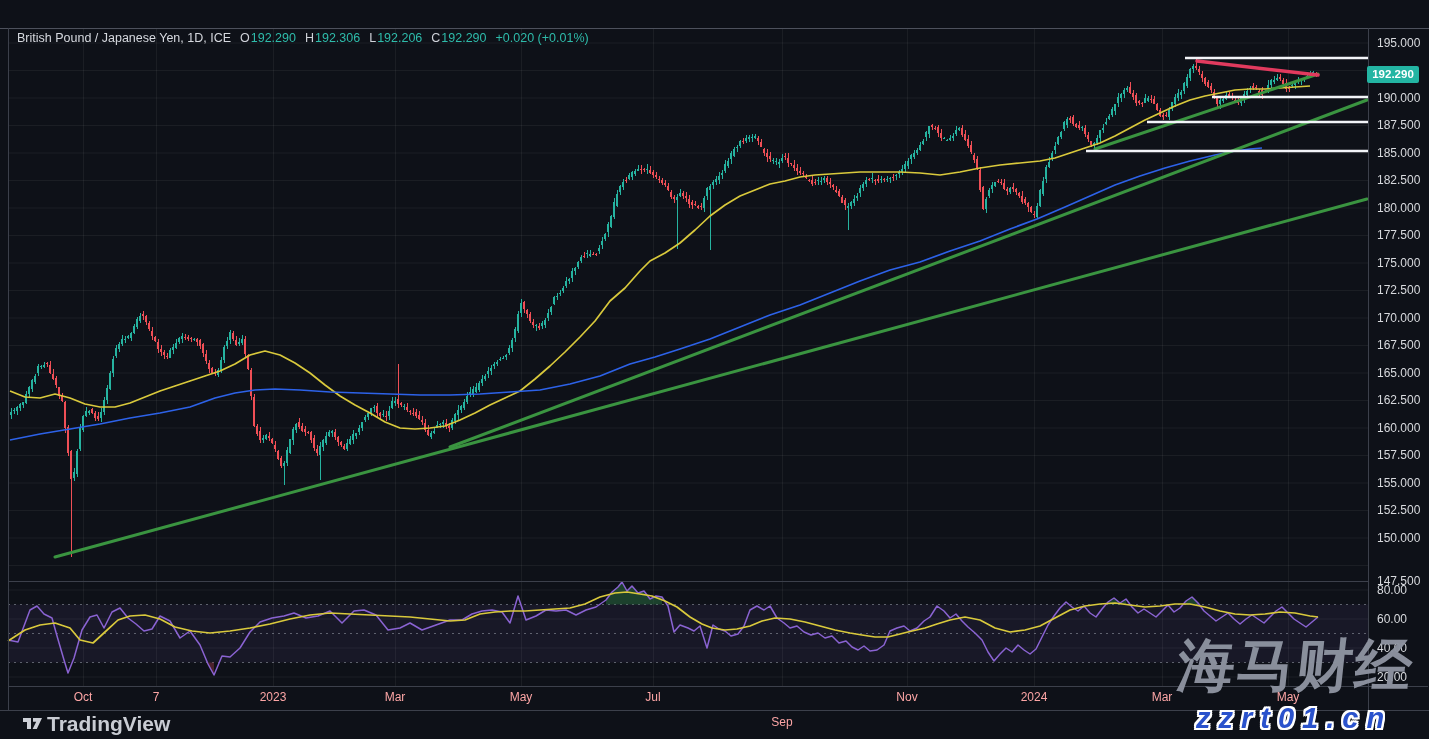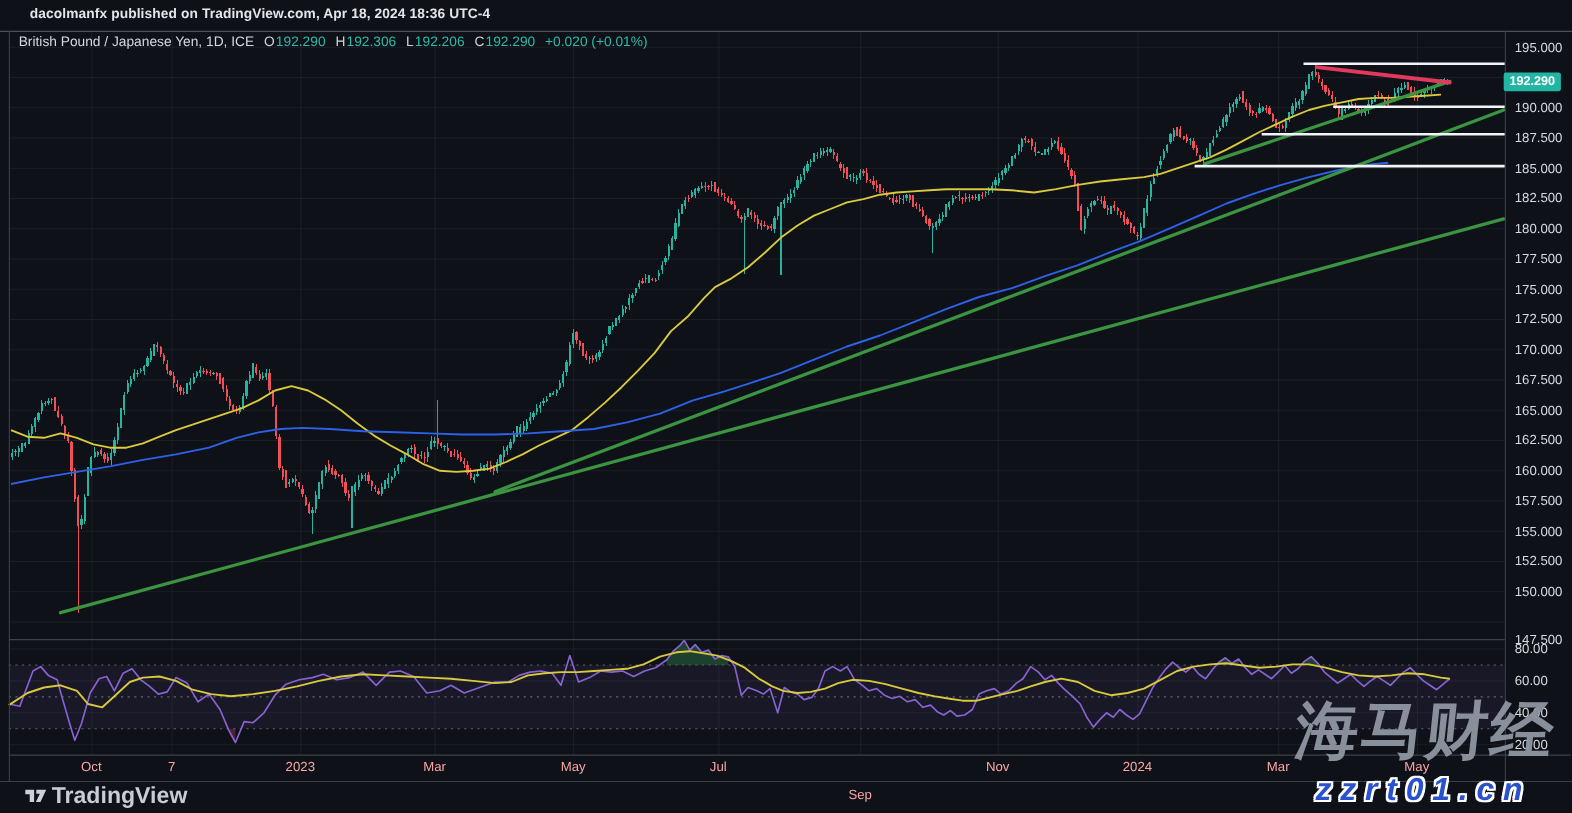"dacolmanfx published on TradingView.com," div.topbar { html: <div>dacolmanfx published on TradingView.com, Apr 18, 2024 18:36 UTC-4</div> -> none }
